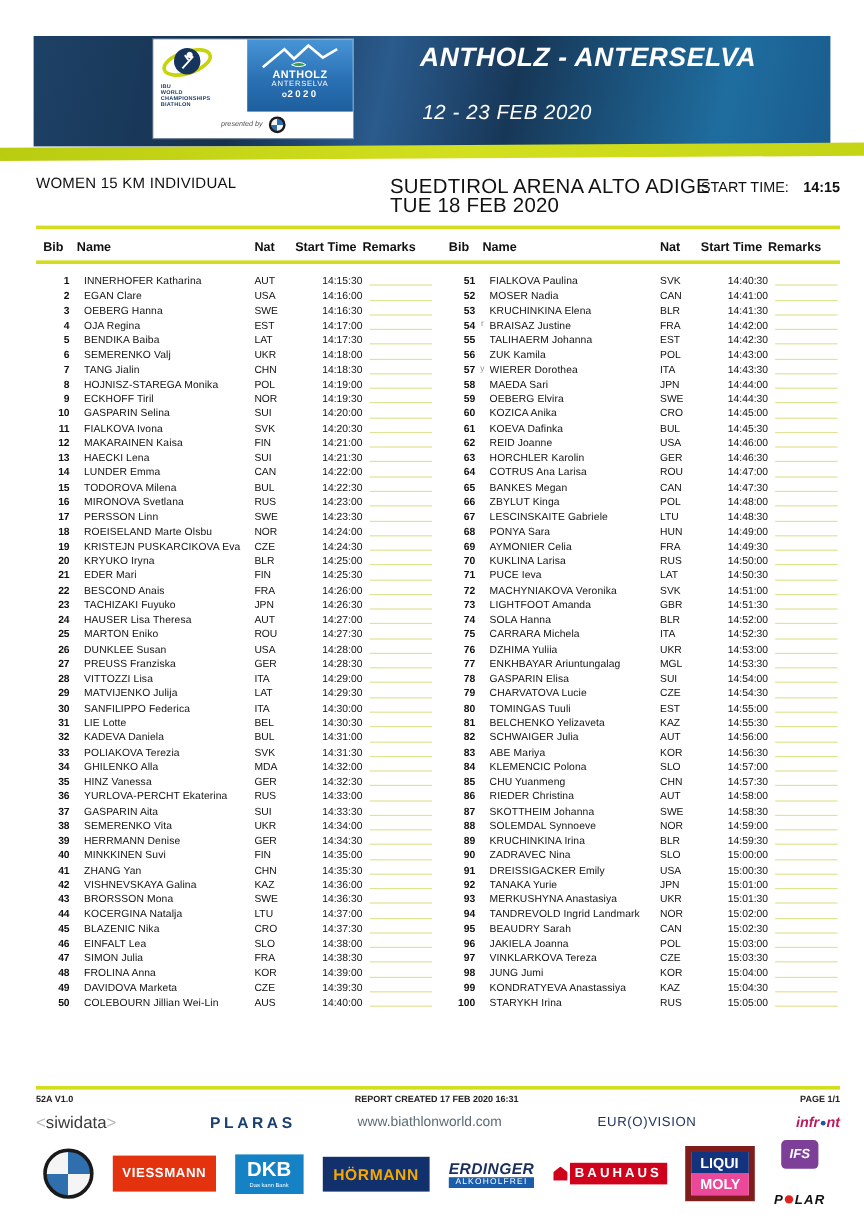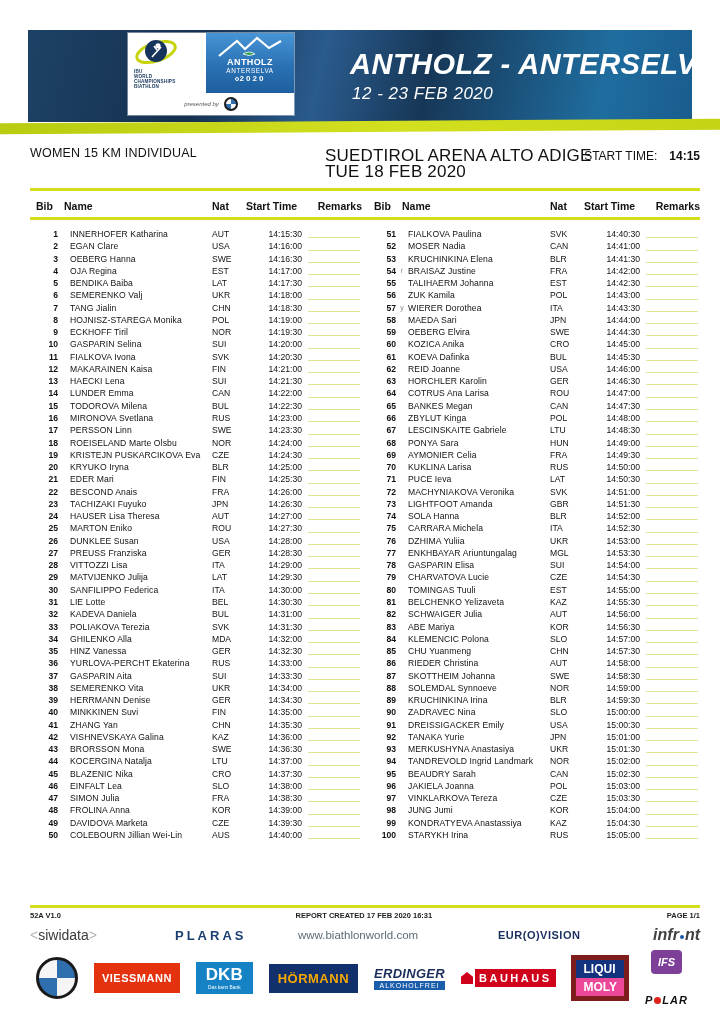"ANTHOLZ - ANTERSELVA" .banner-title { font-size: 29px -> 22px; top: 18px -> 5px }
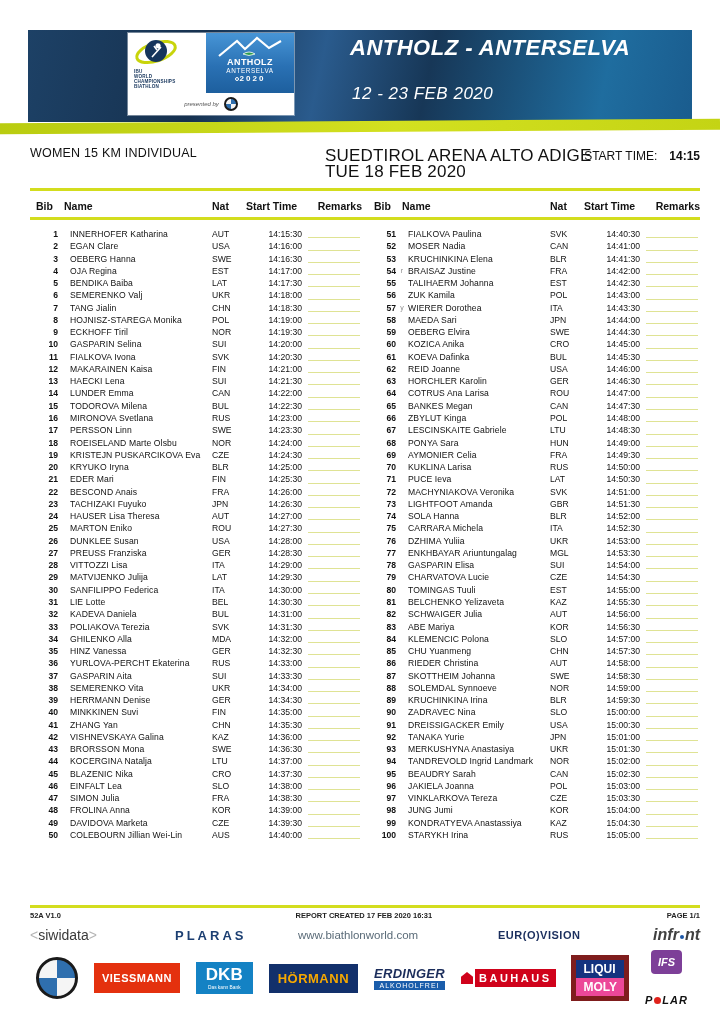"Remarks" .h-rem { text-align: right -> none }
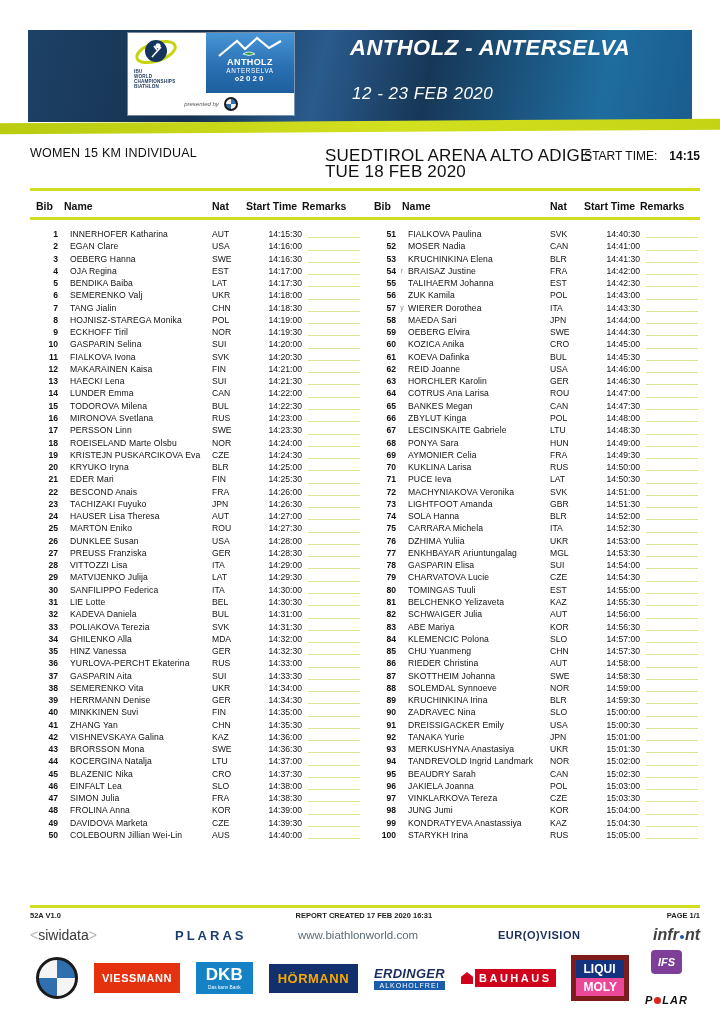"EUR(O)VISION" .eurovision { font-weight: bold -> normal }
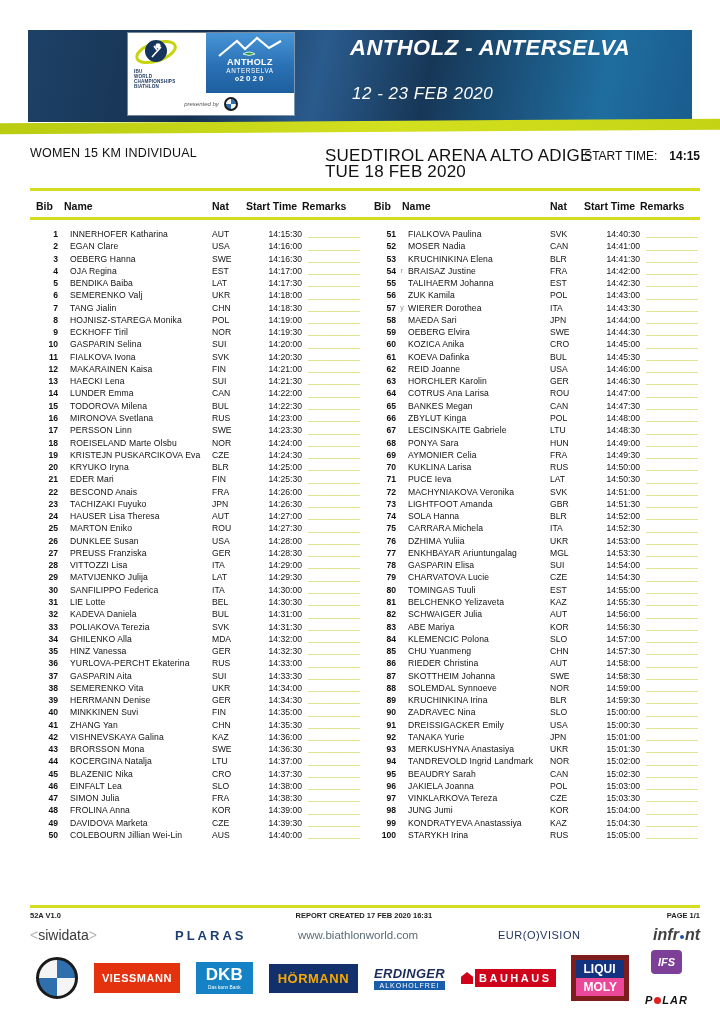"infr nt" .infront { color: #404040 -> #be185d; font-size: 16px -> 12px }
